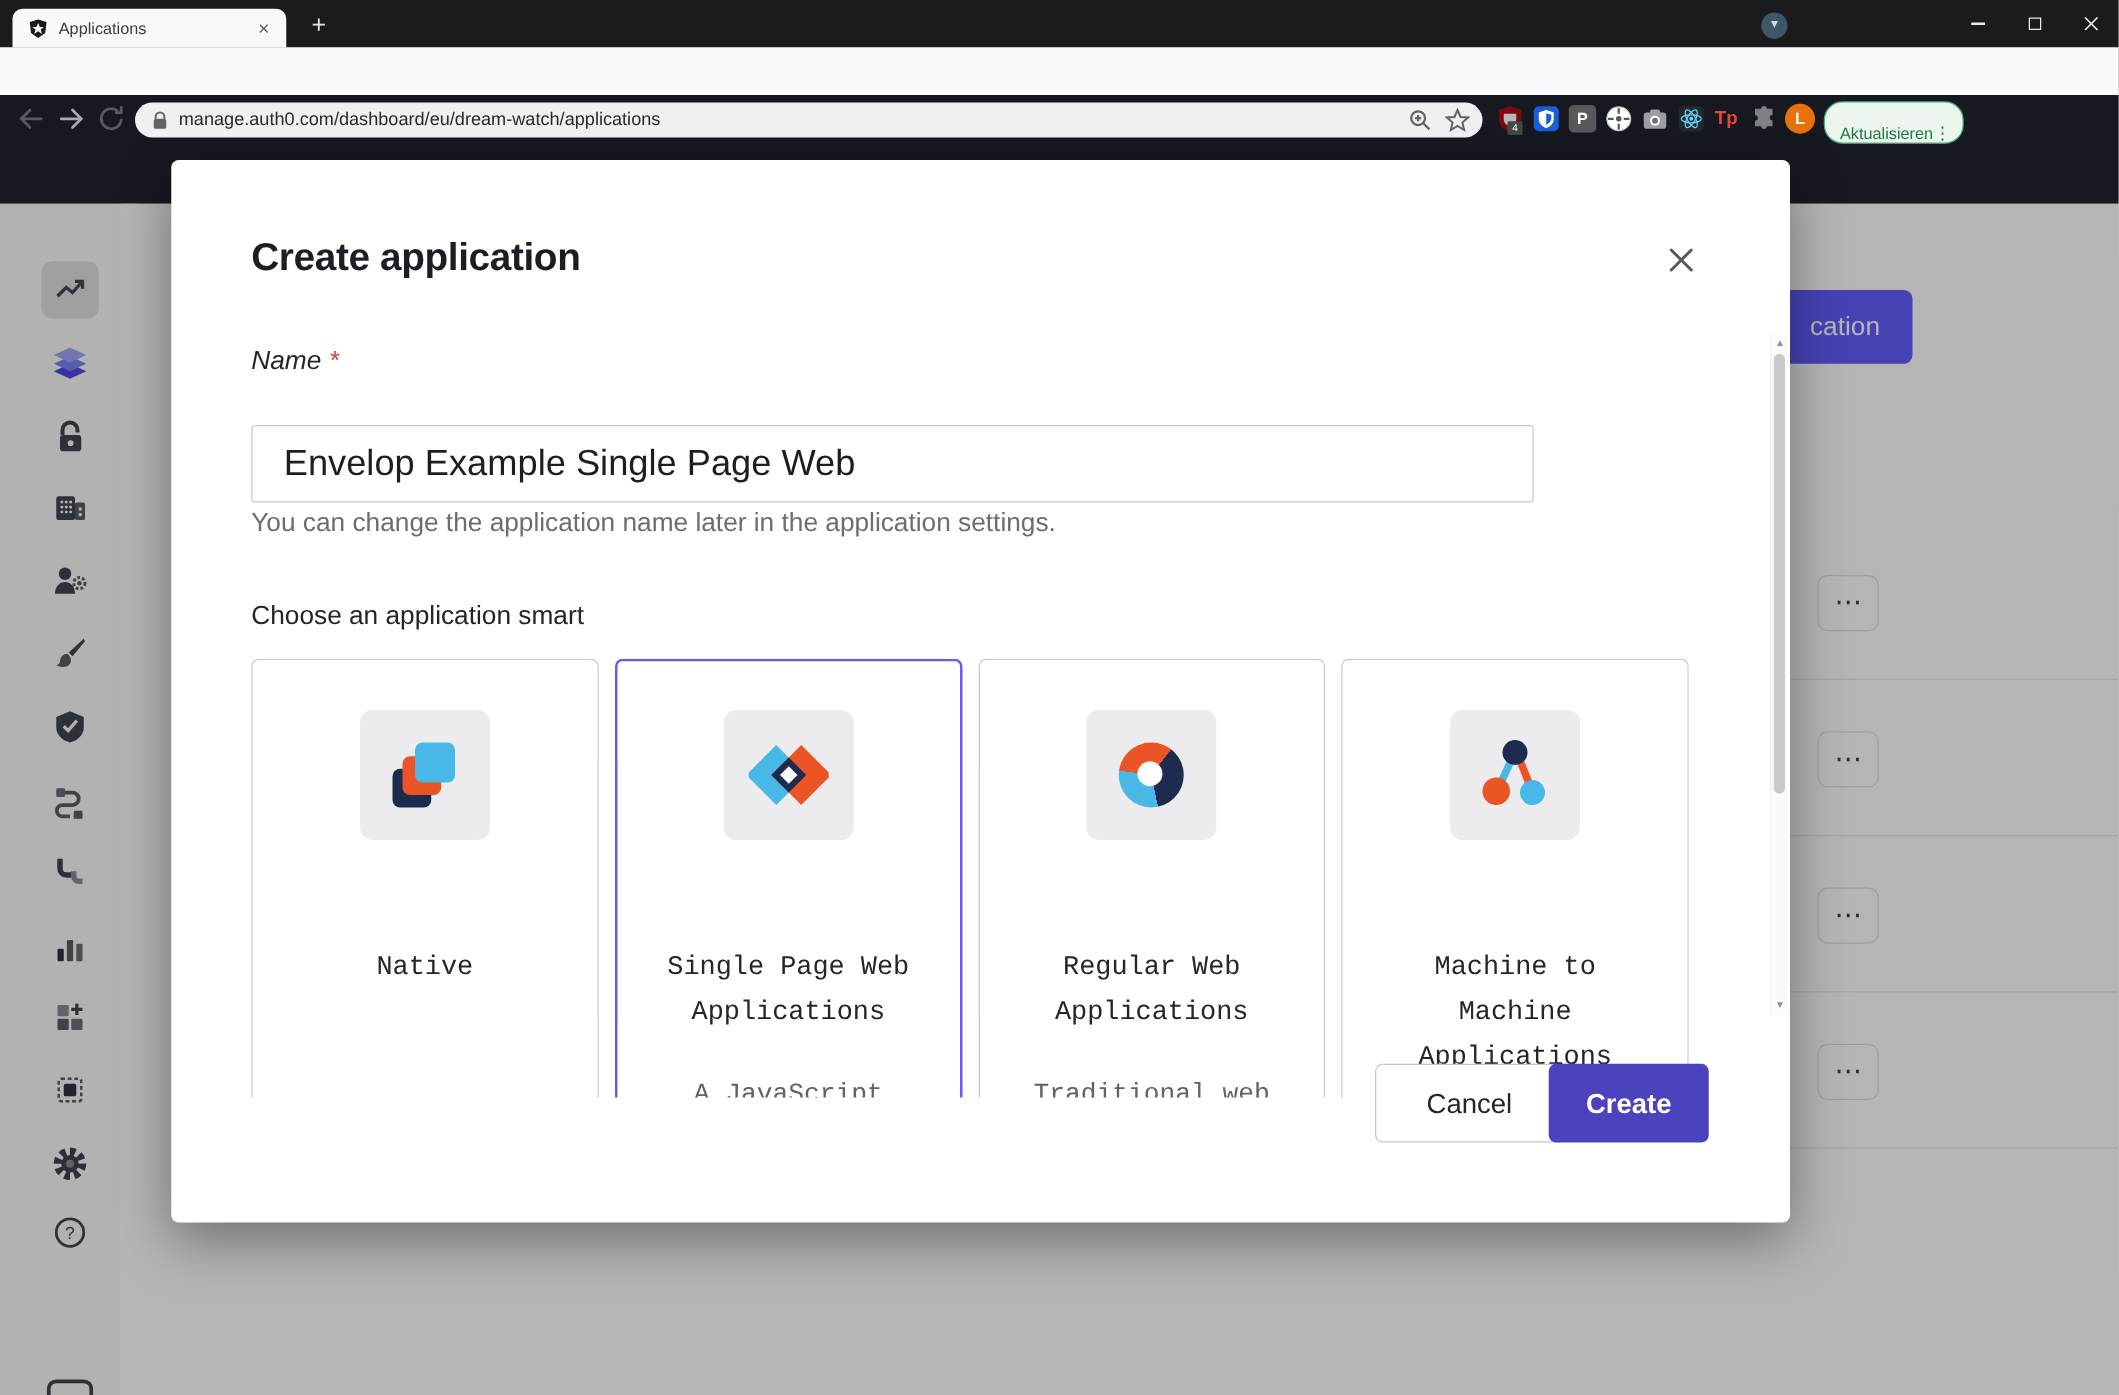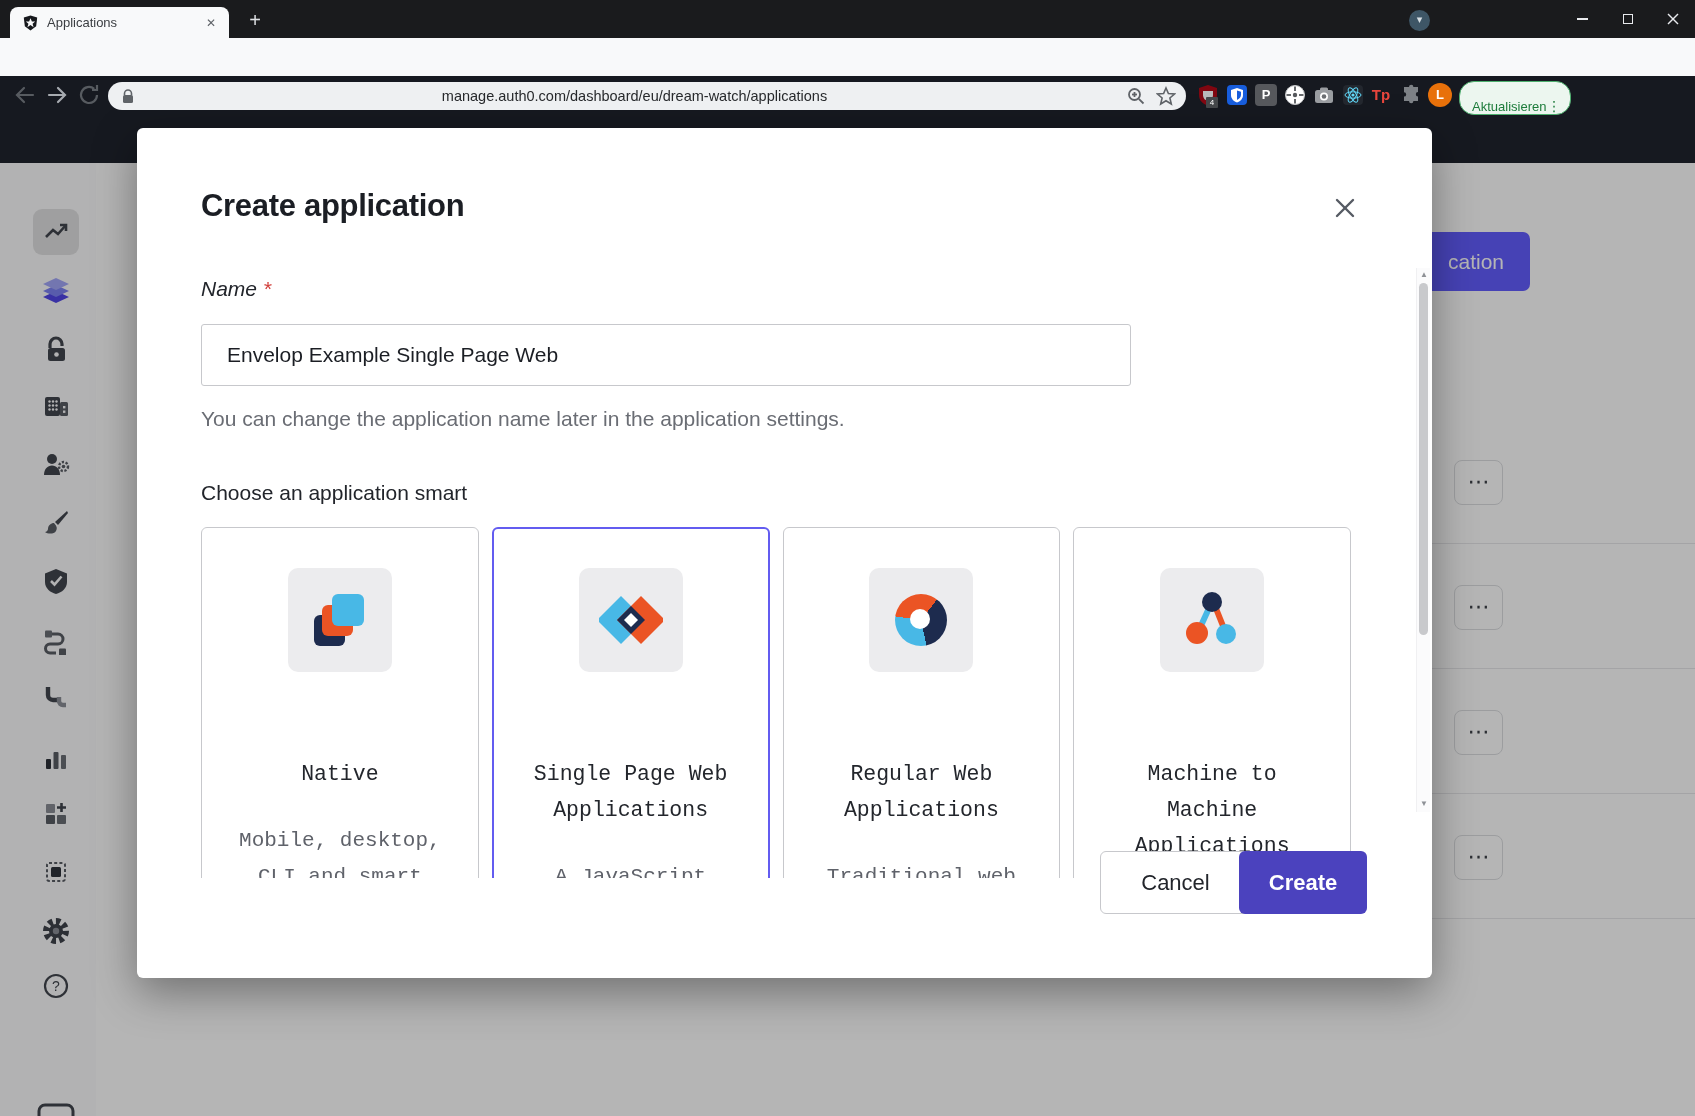"manage.auth0.com/dashboard/eu/dream-watc" .omnibox { text-align: center -> none }
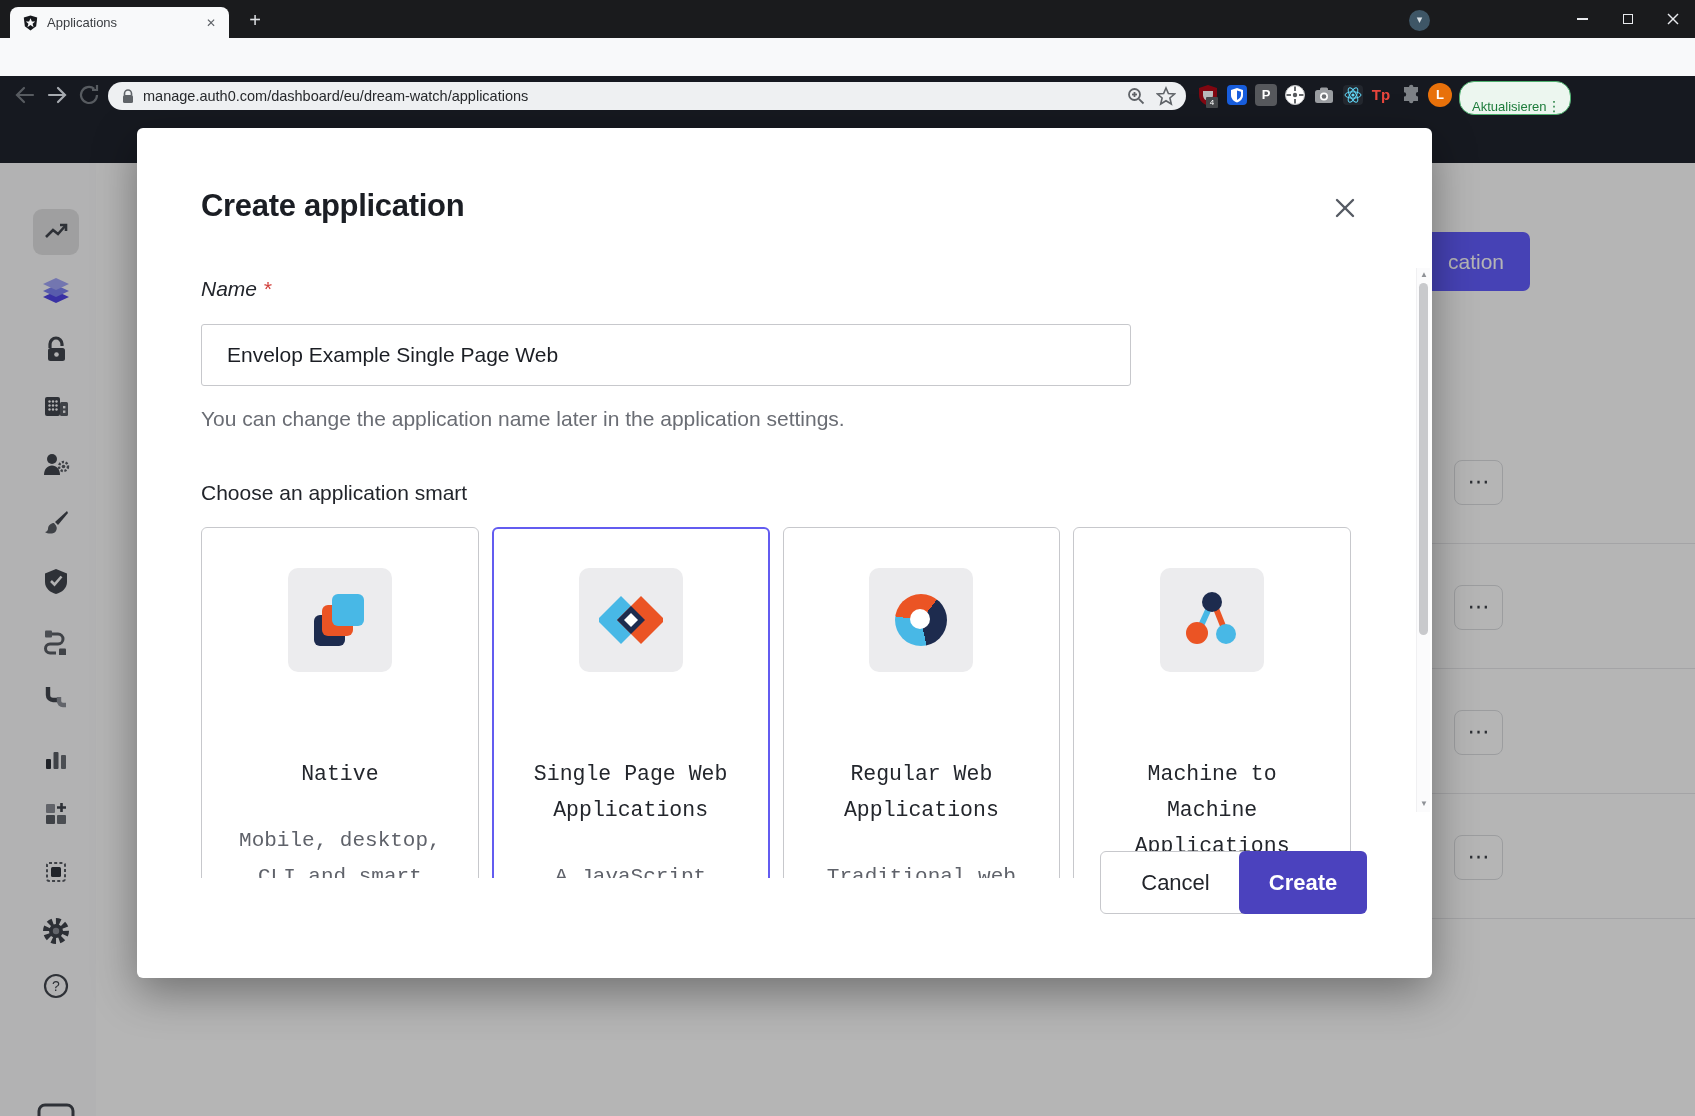"Envelop Example Single Page Web" .name-input { font-size: 21px -> 29px; top: 196px -> 212px; width: 930px -> 1026px }
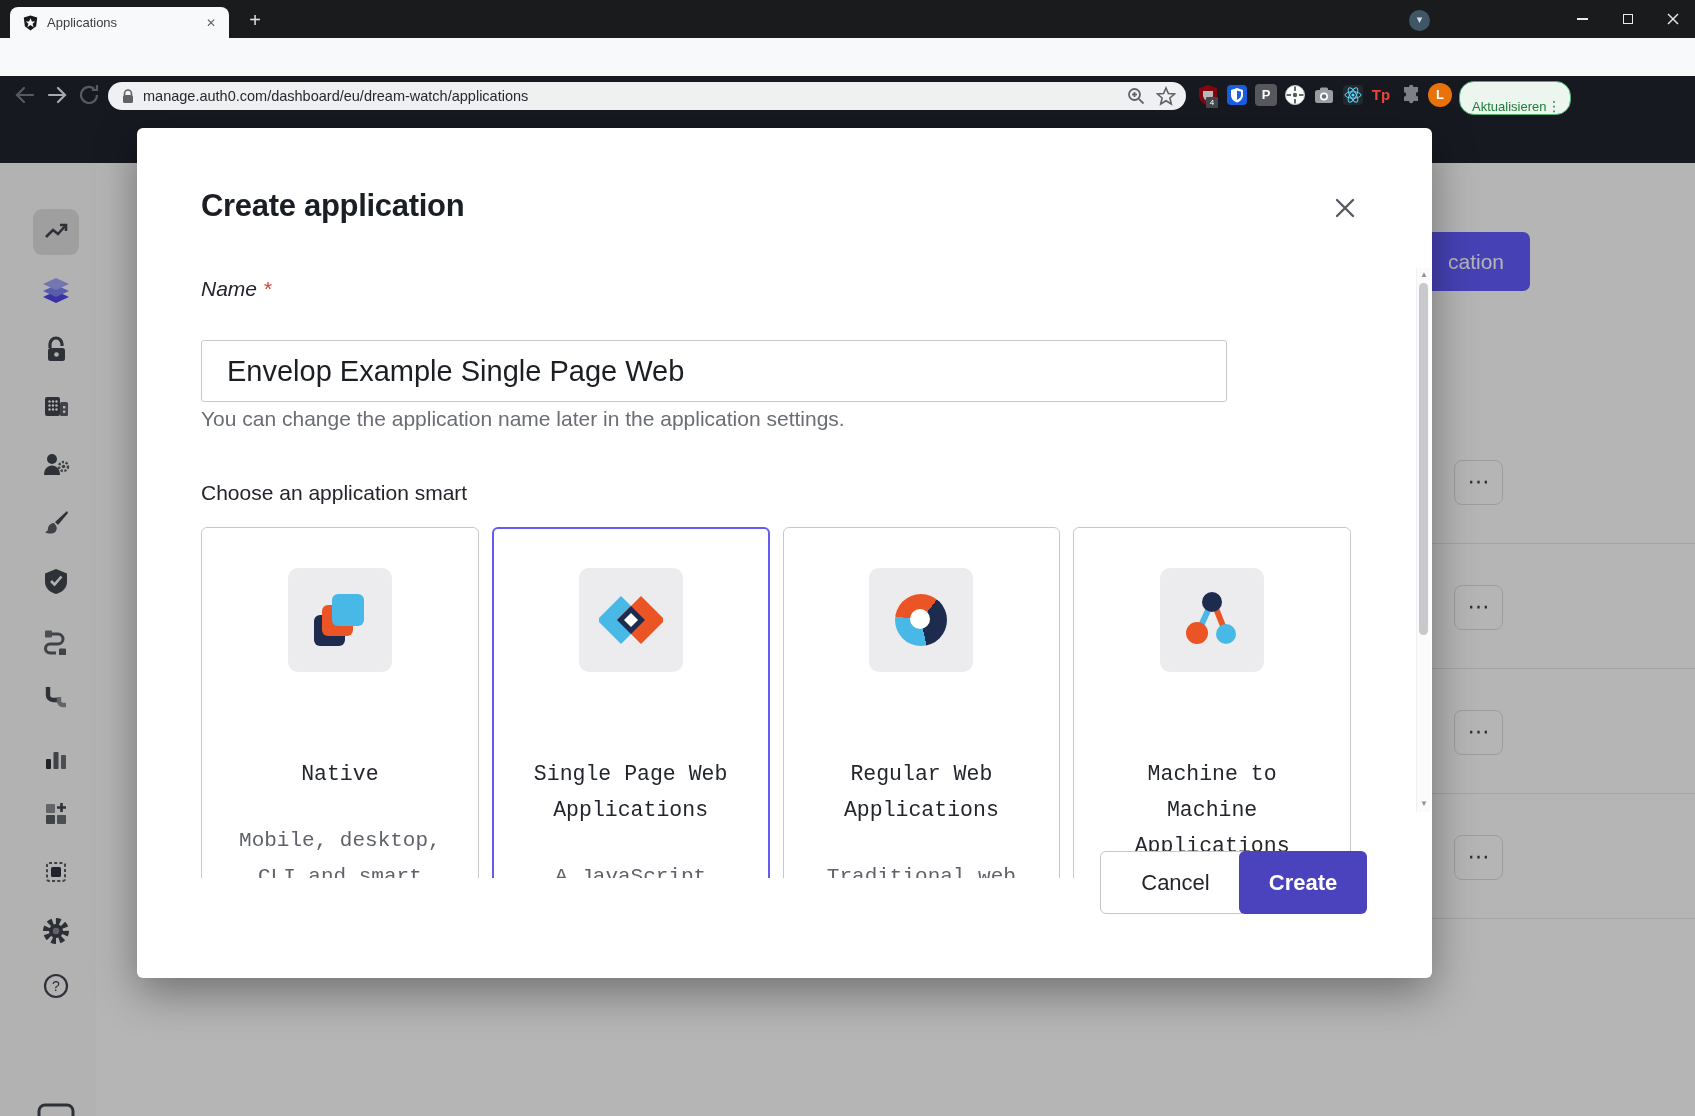"Mobile, desktop," div.type-desc { html: <div>Mobile, desktop, CLI and smart</div> -> none }
